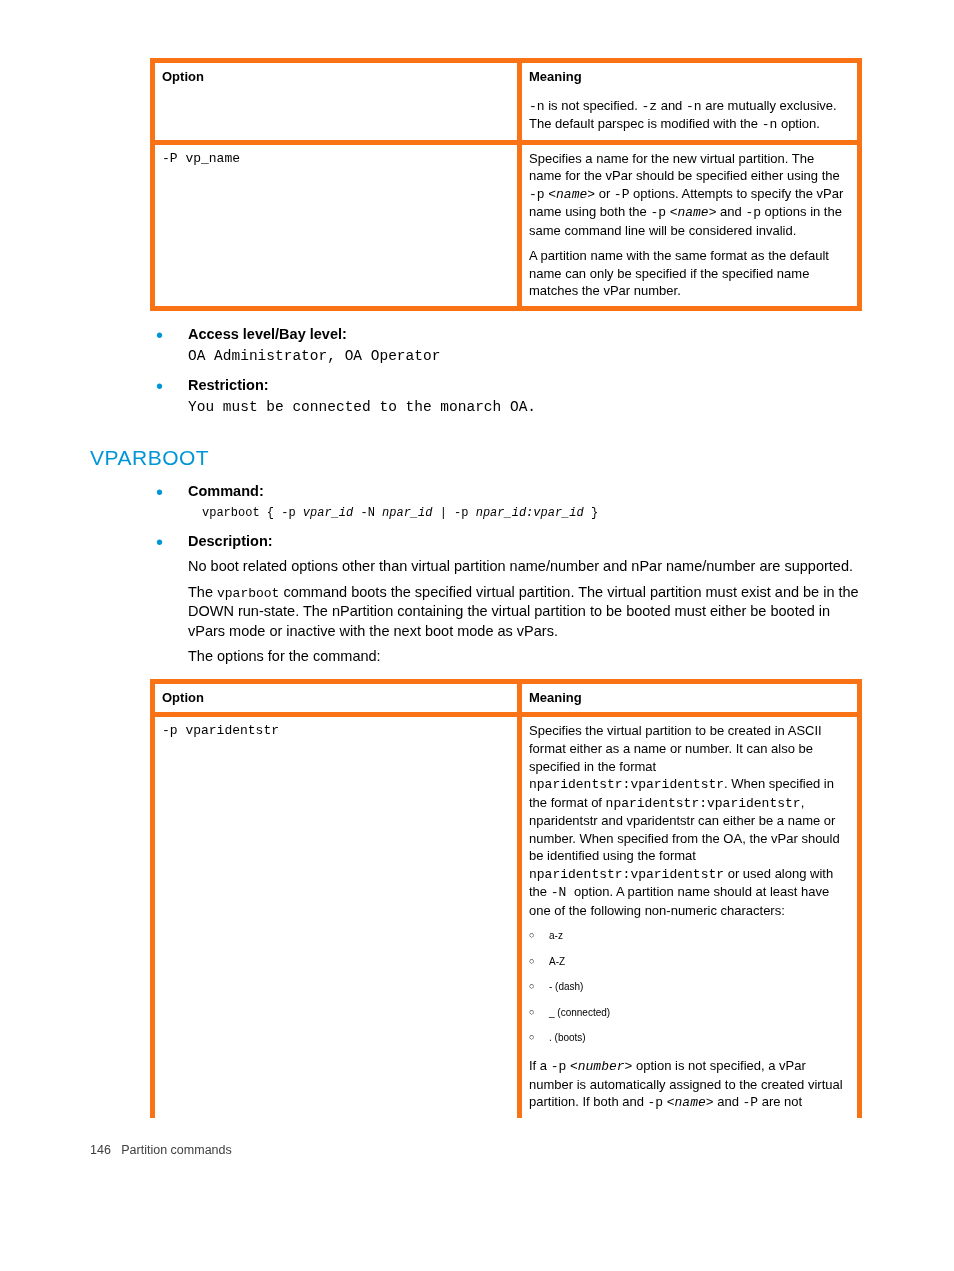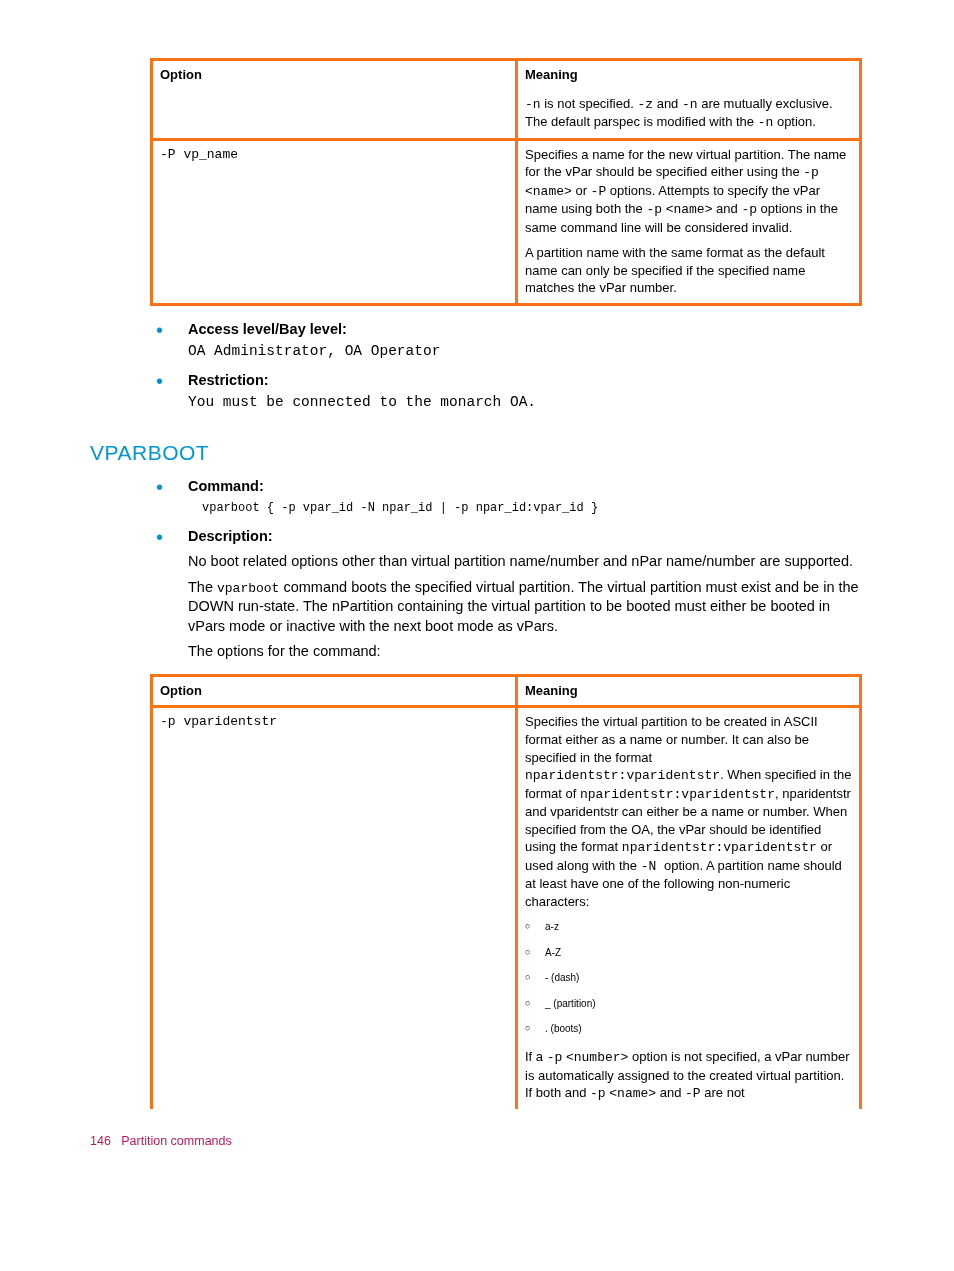"Option" table.opts th, table.opts td { border: 3px solid #f97316 -> 5px solid #f97316 }
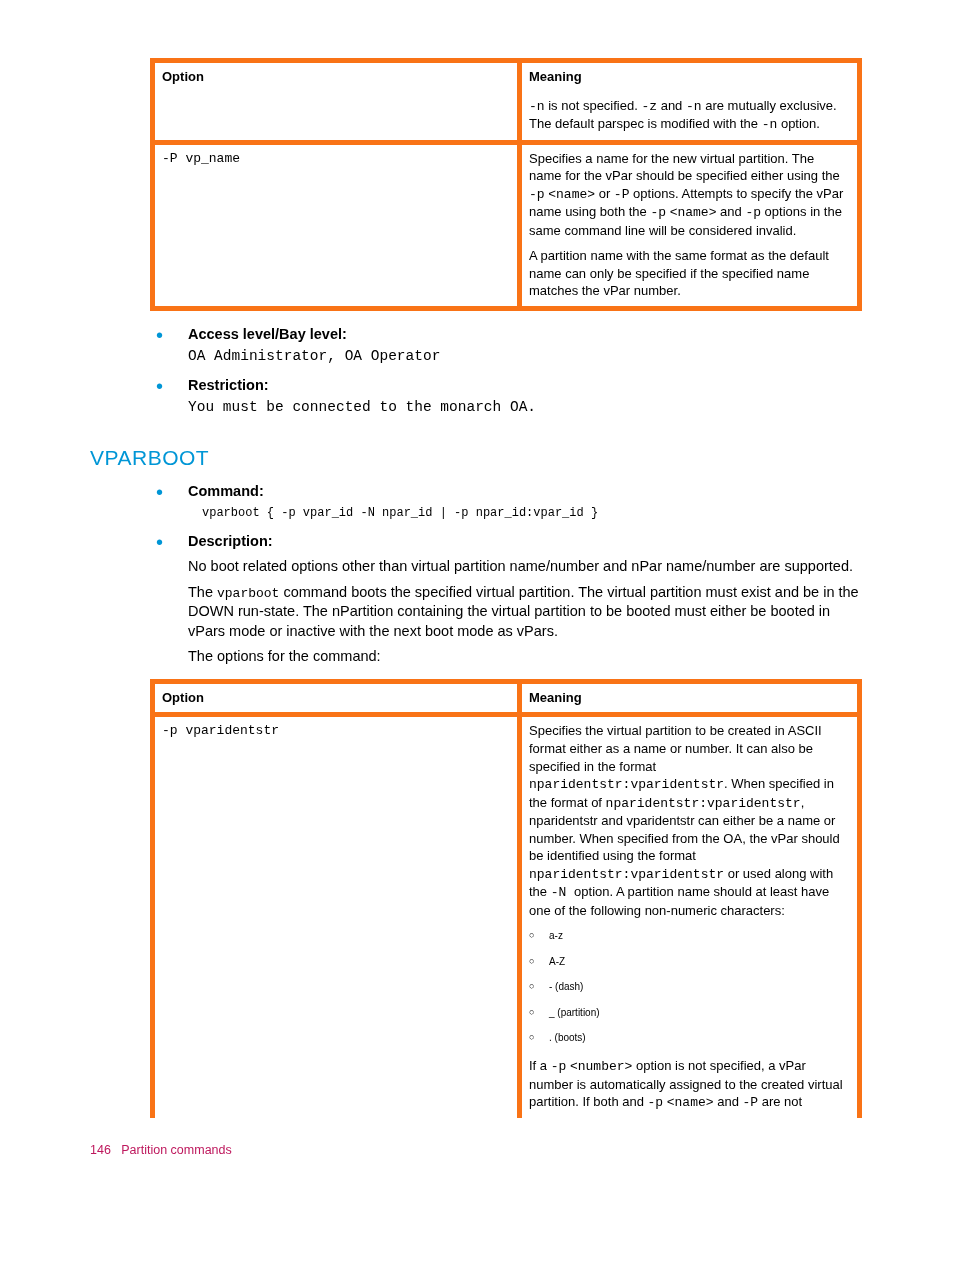"<name>" .italic { font-style: none -> italic }
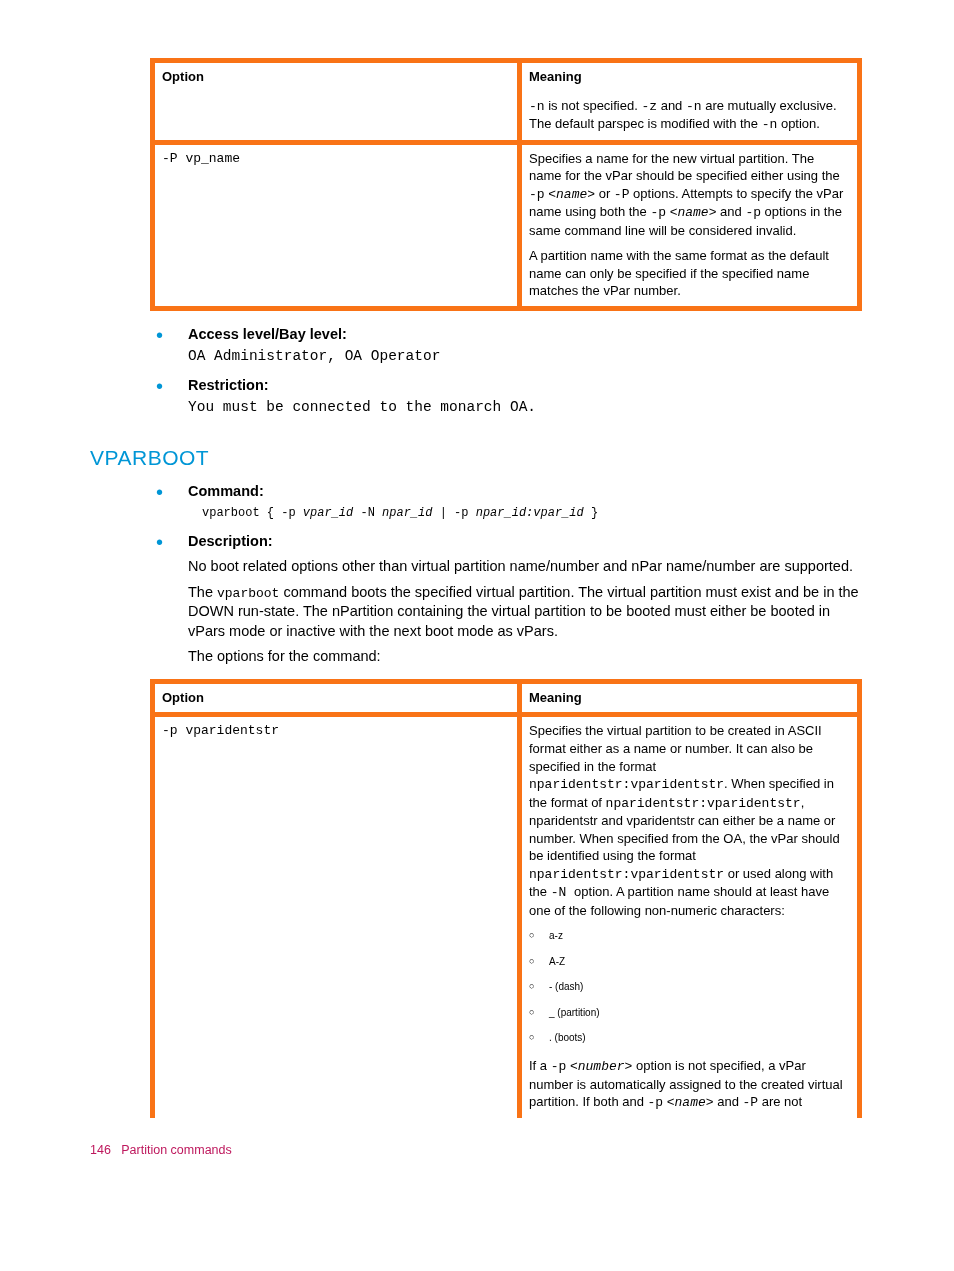"_ (partition)" li { text: partition -> connected }
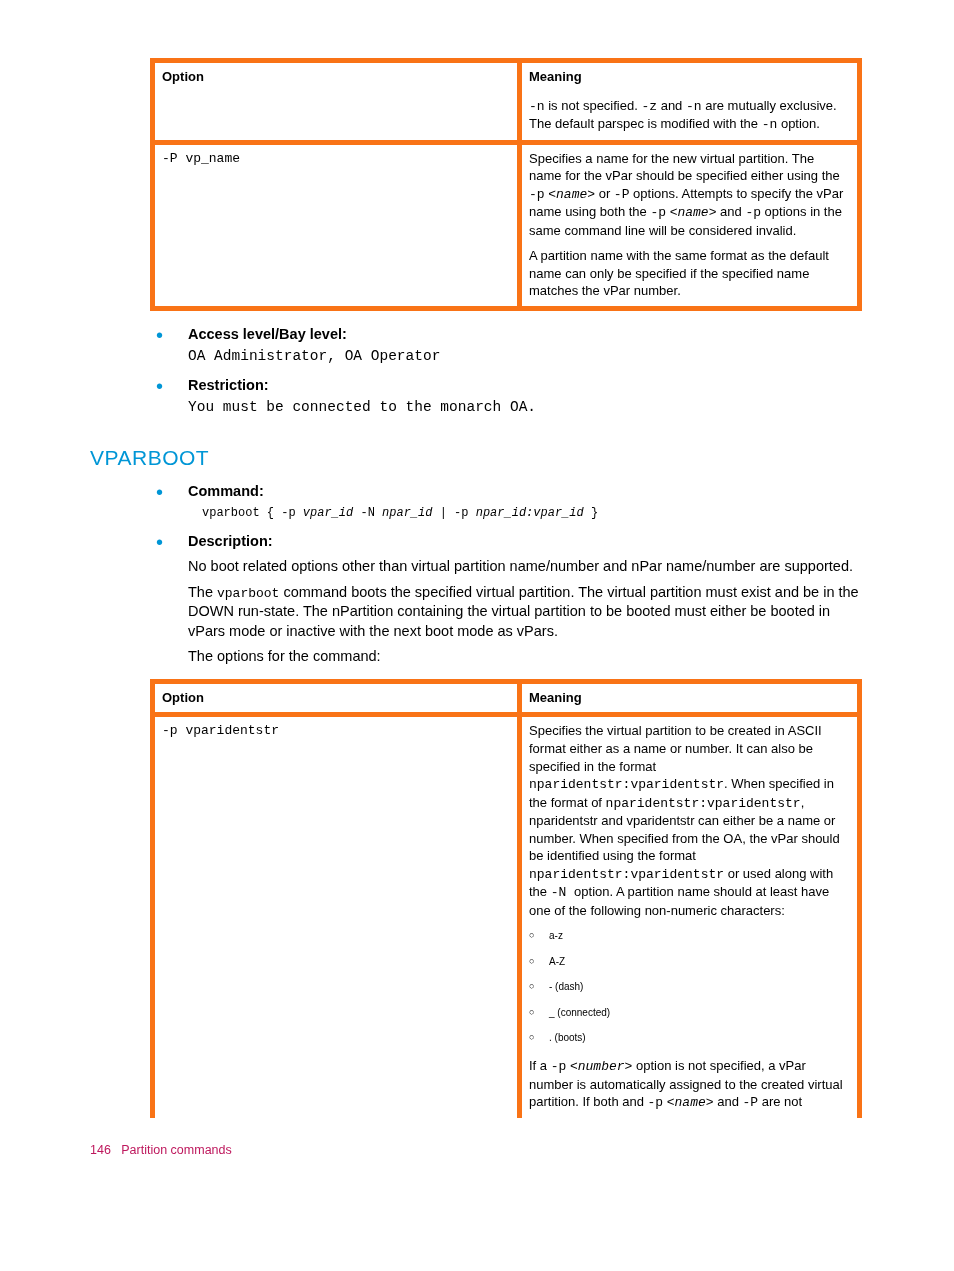"146 Partition commands" .footer { color: #be185d -> #404040 }
